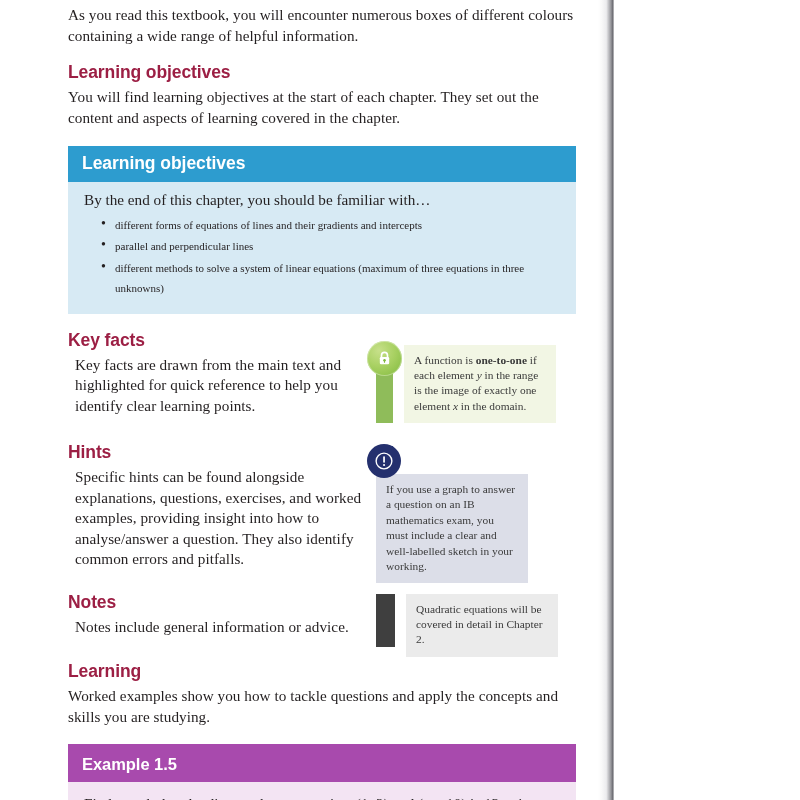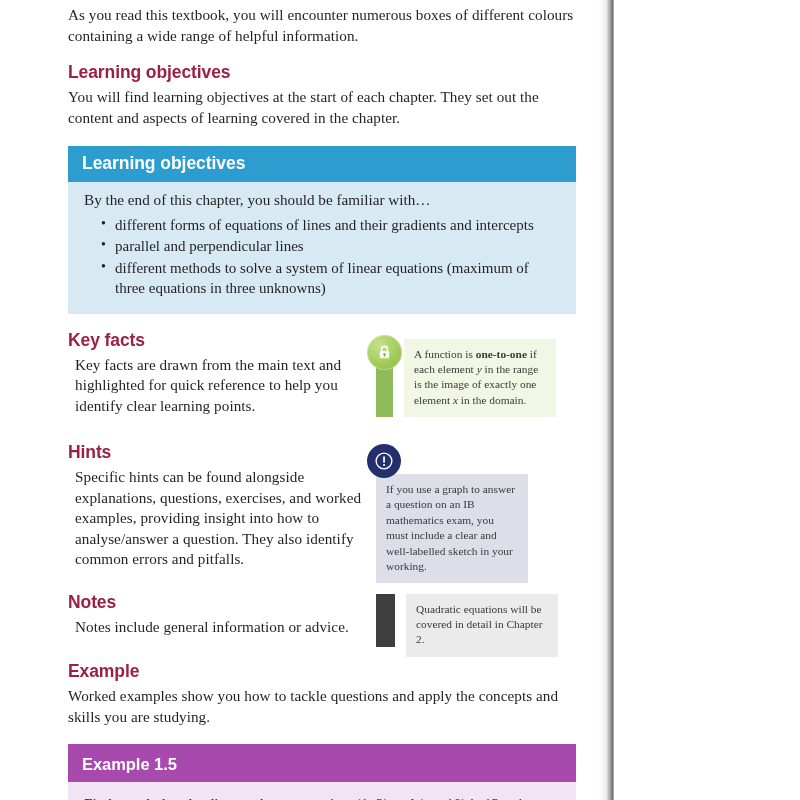"different forms of equations of" ul.lo-list li { font-size: 15px -> 11px }
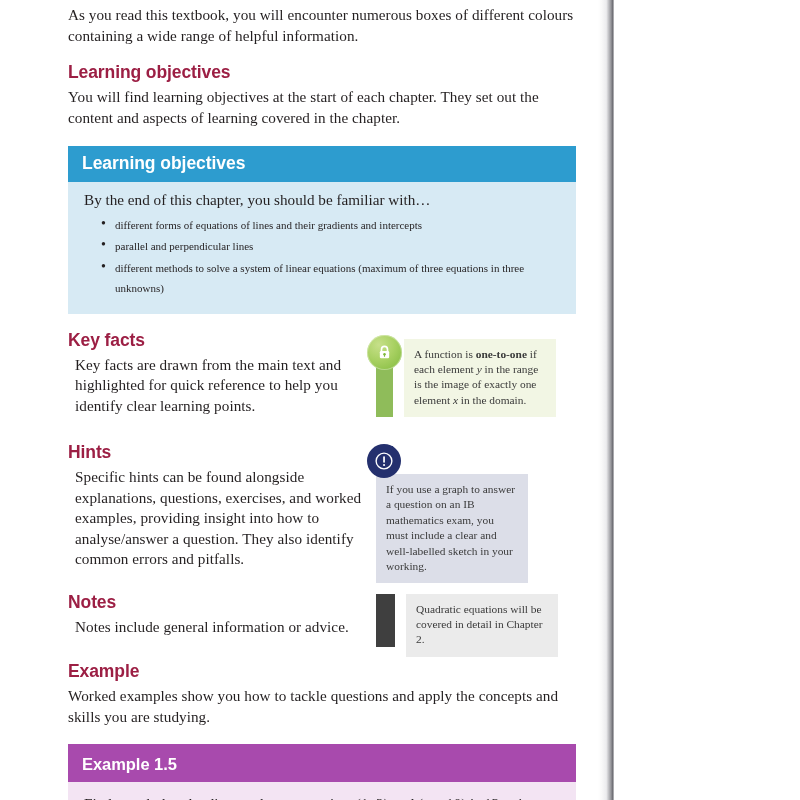"A function is one-to-one if" div.callout { top: 9px -> 15px }
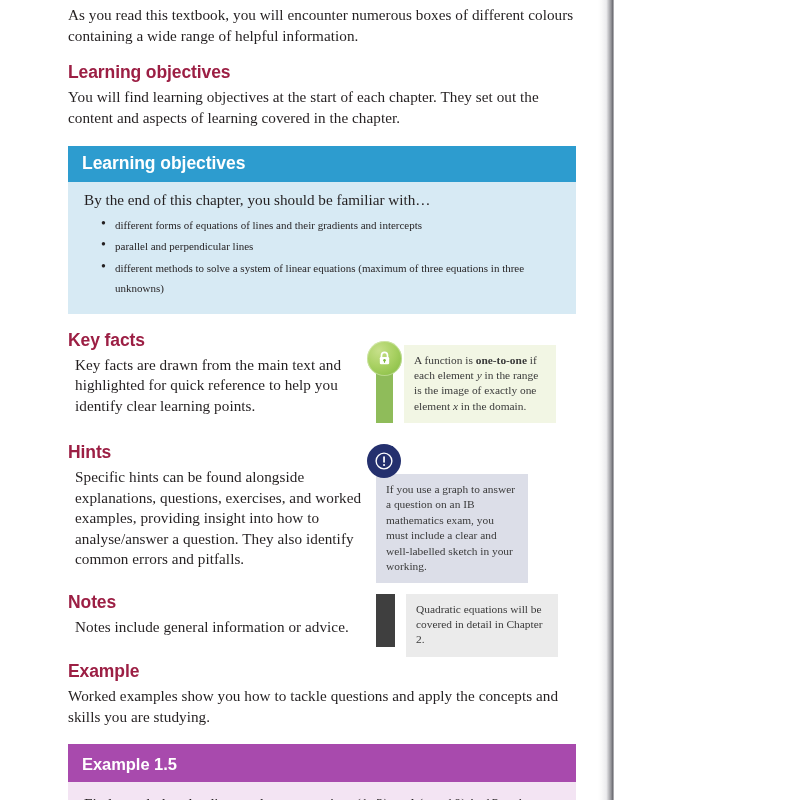"Example" h2.section-heading { text: Example -> Learning }
